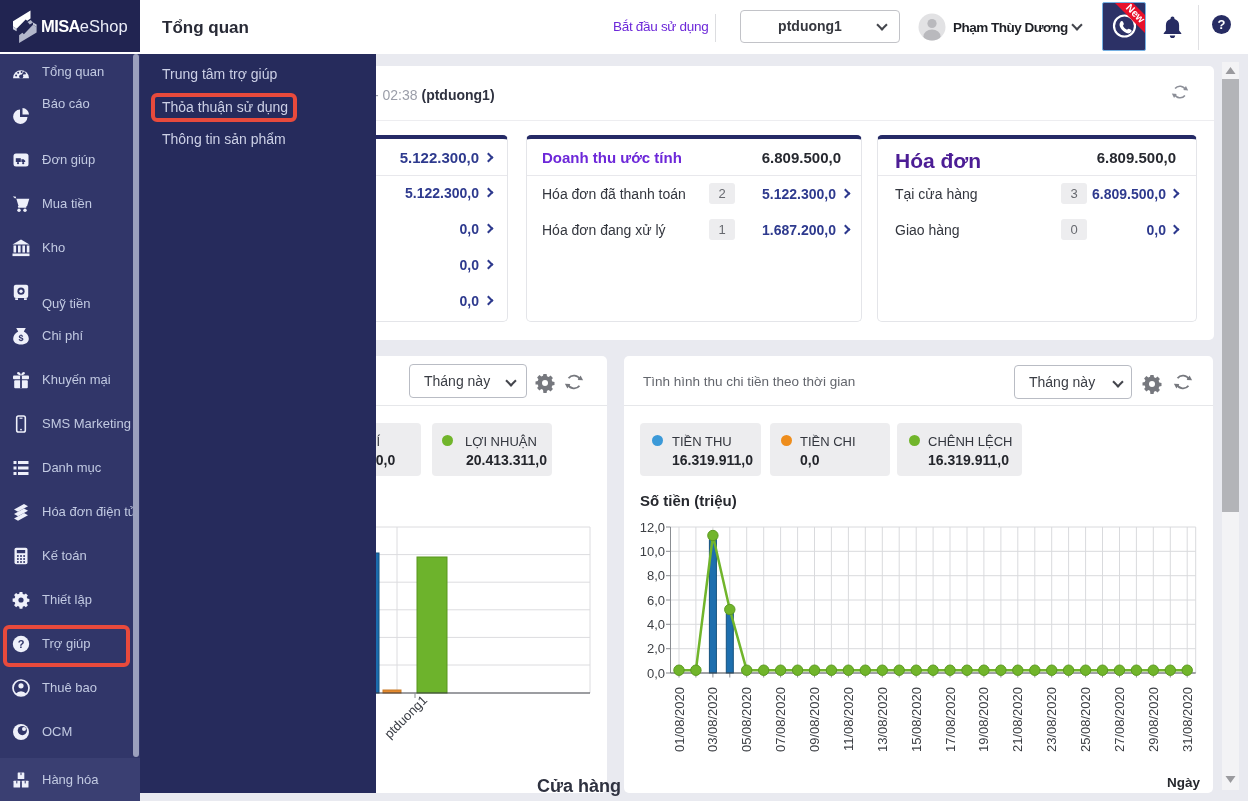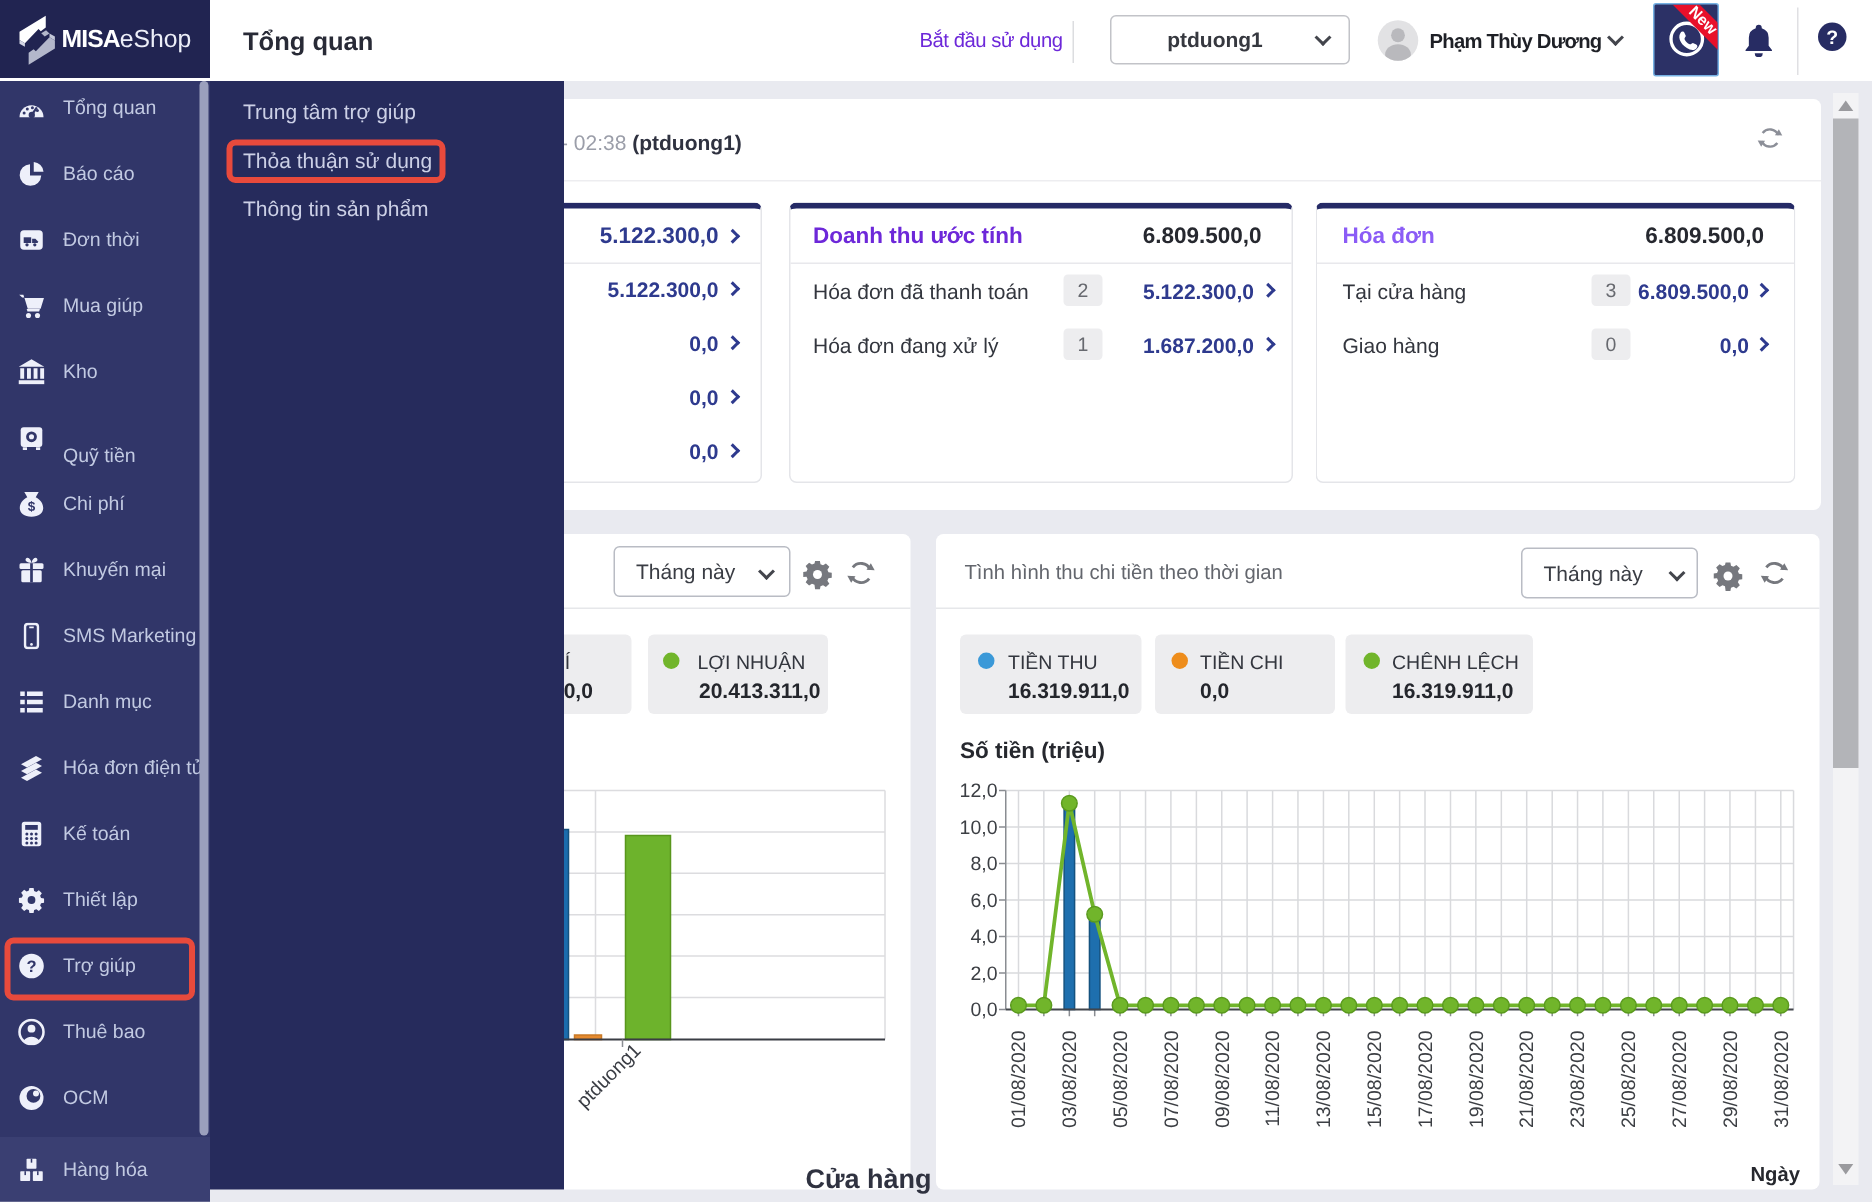"Báo cáo" div.mitem { top: 56px -> 44px }
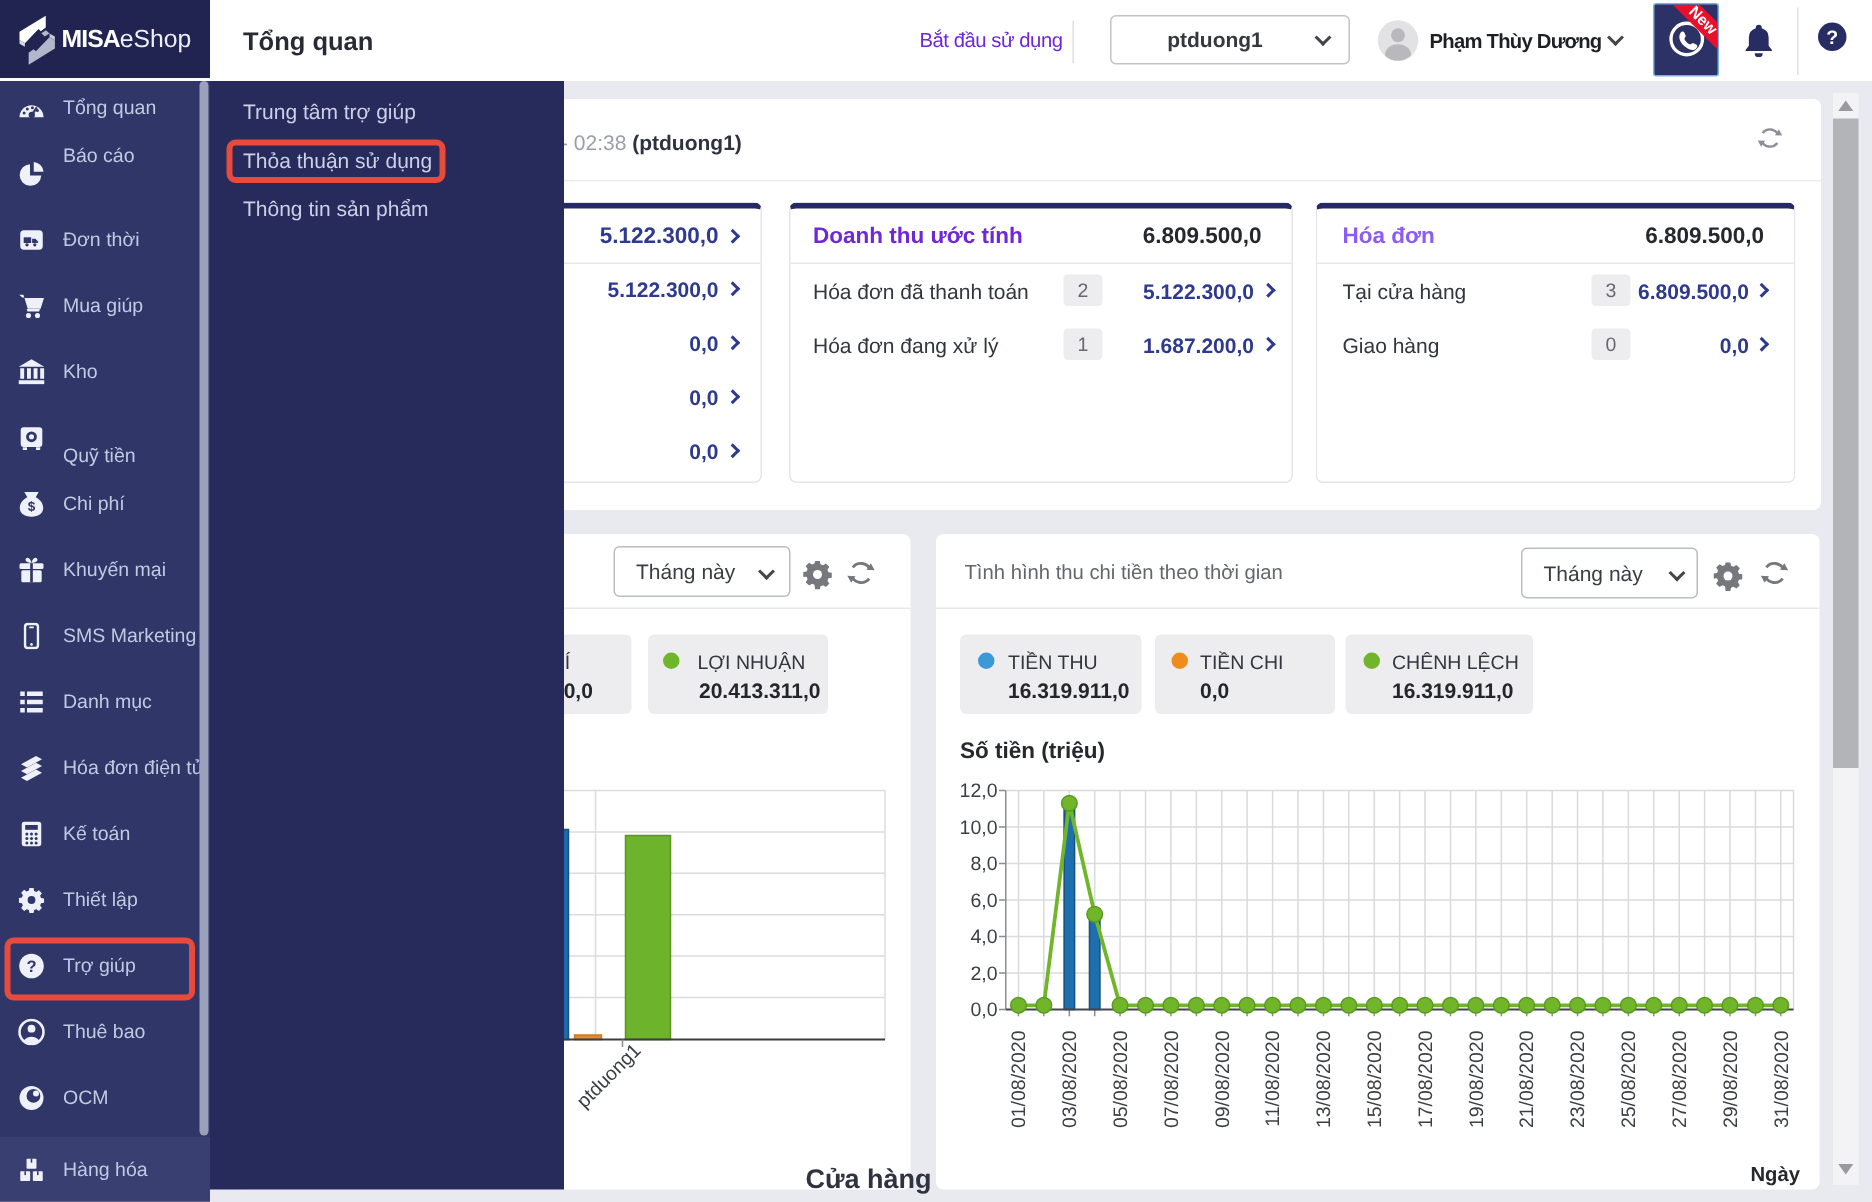"Đơn thời" div.mitem { text: thời -> giúp }
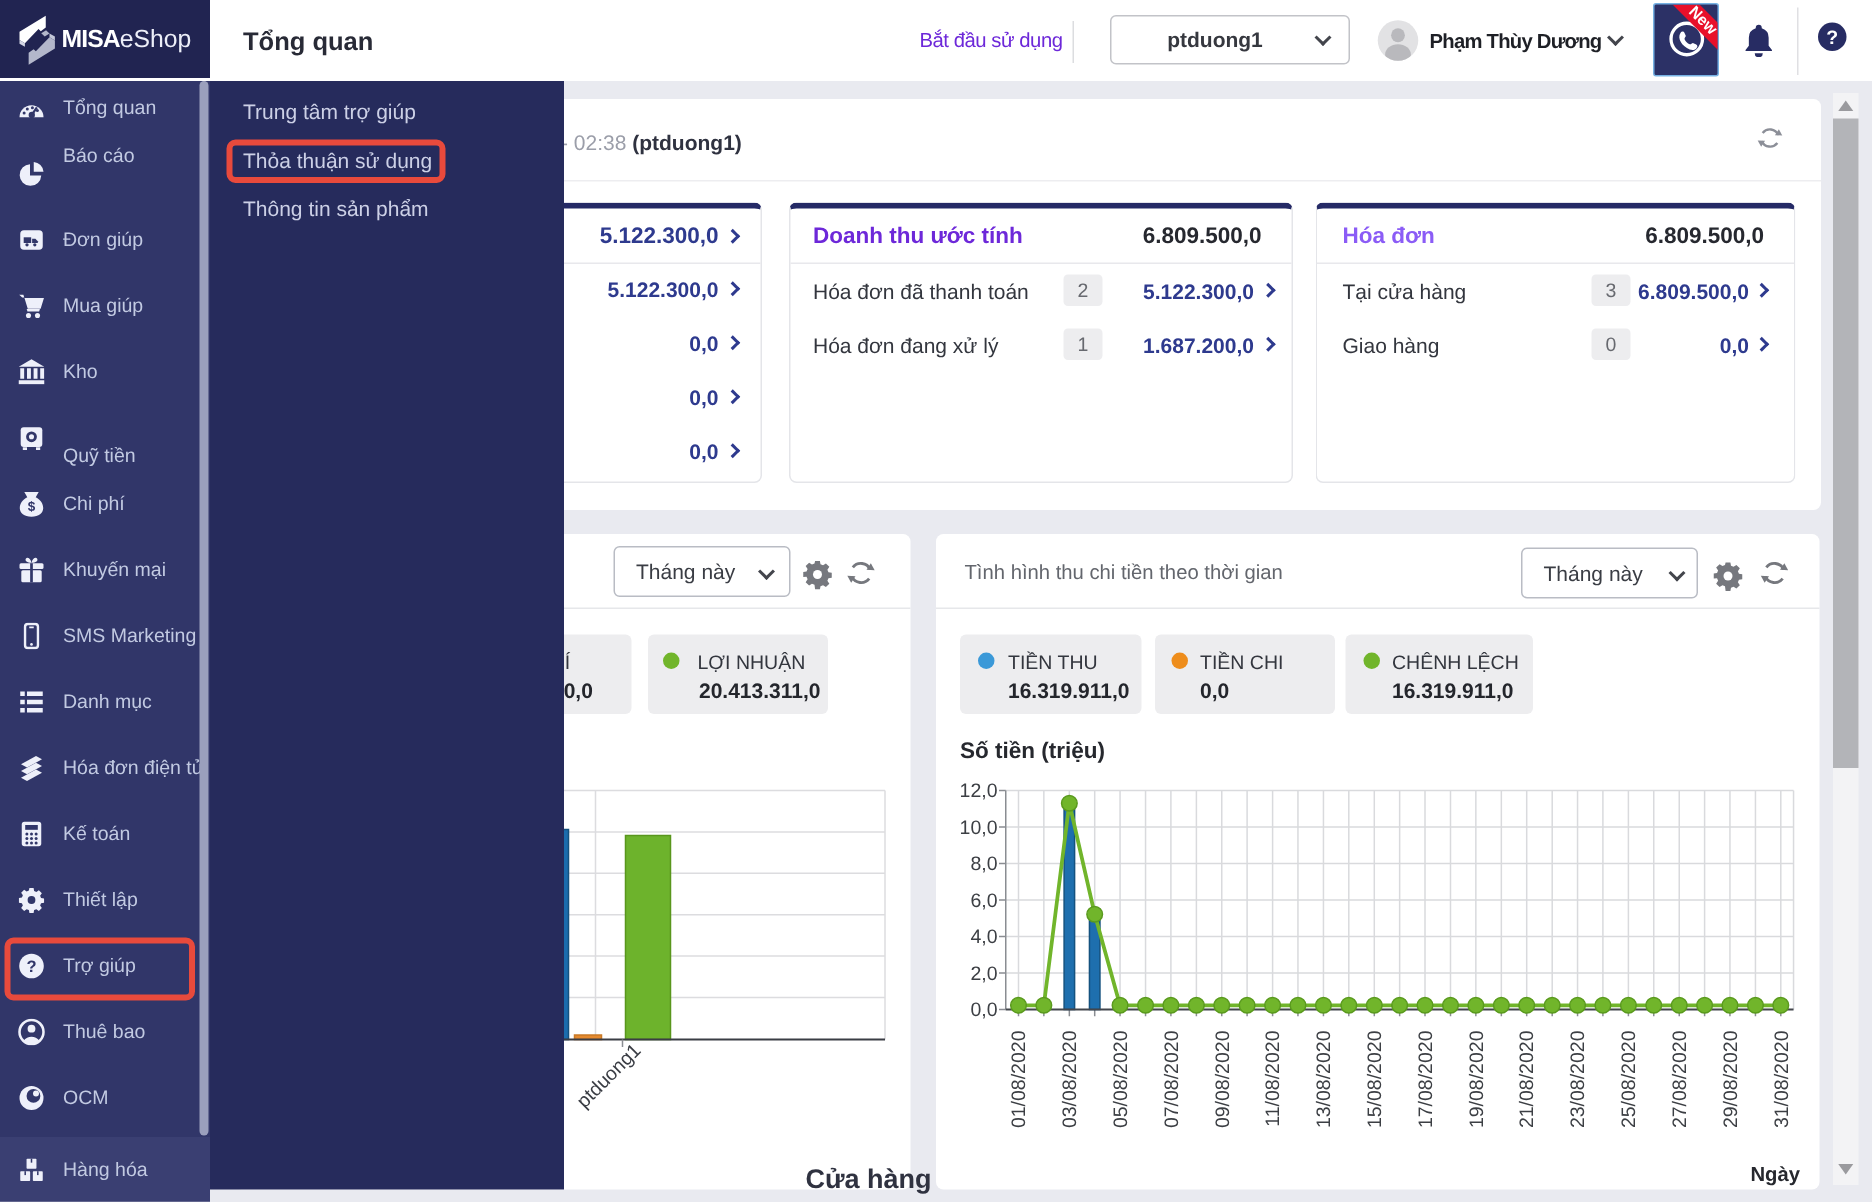"Hóa đơn" div.lbl { color: #8b5cf6 -> #4c1d95; font-size: 15px -> 21px }
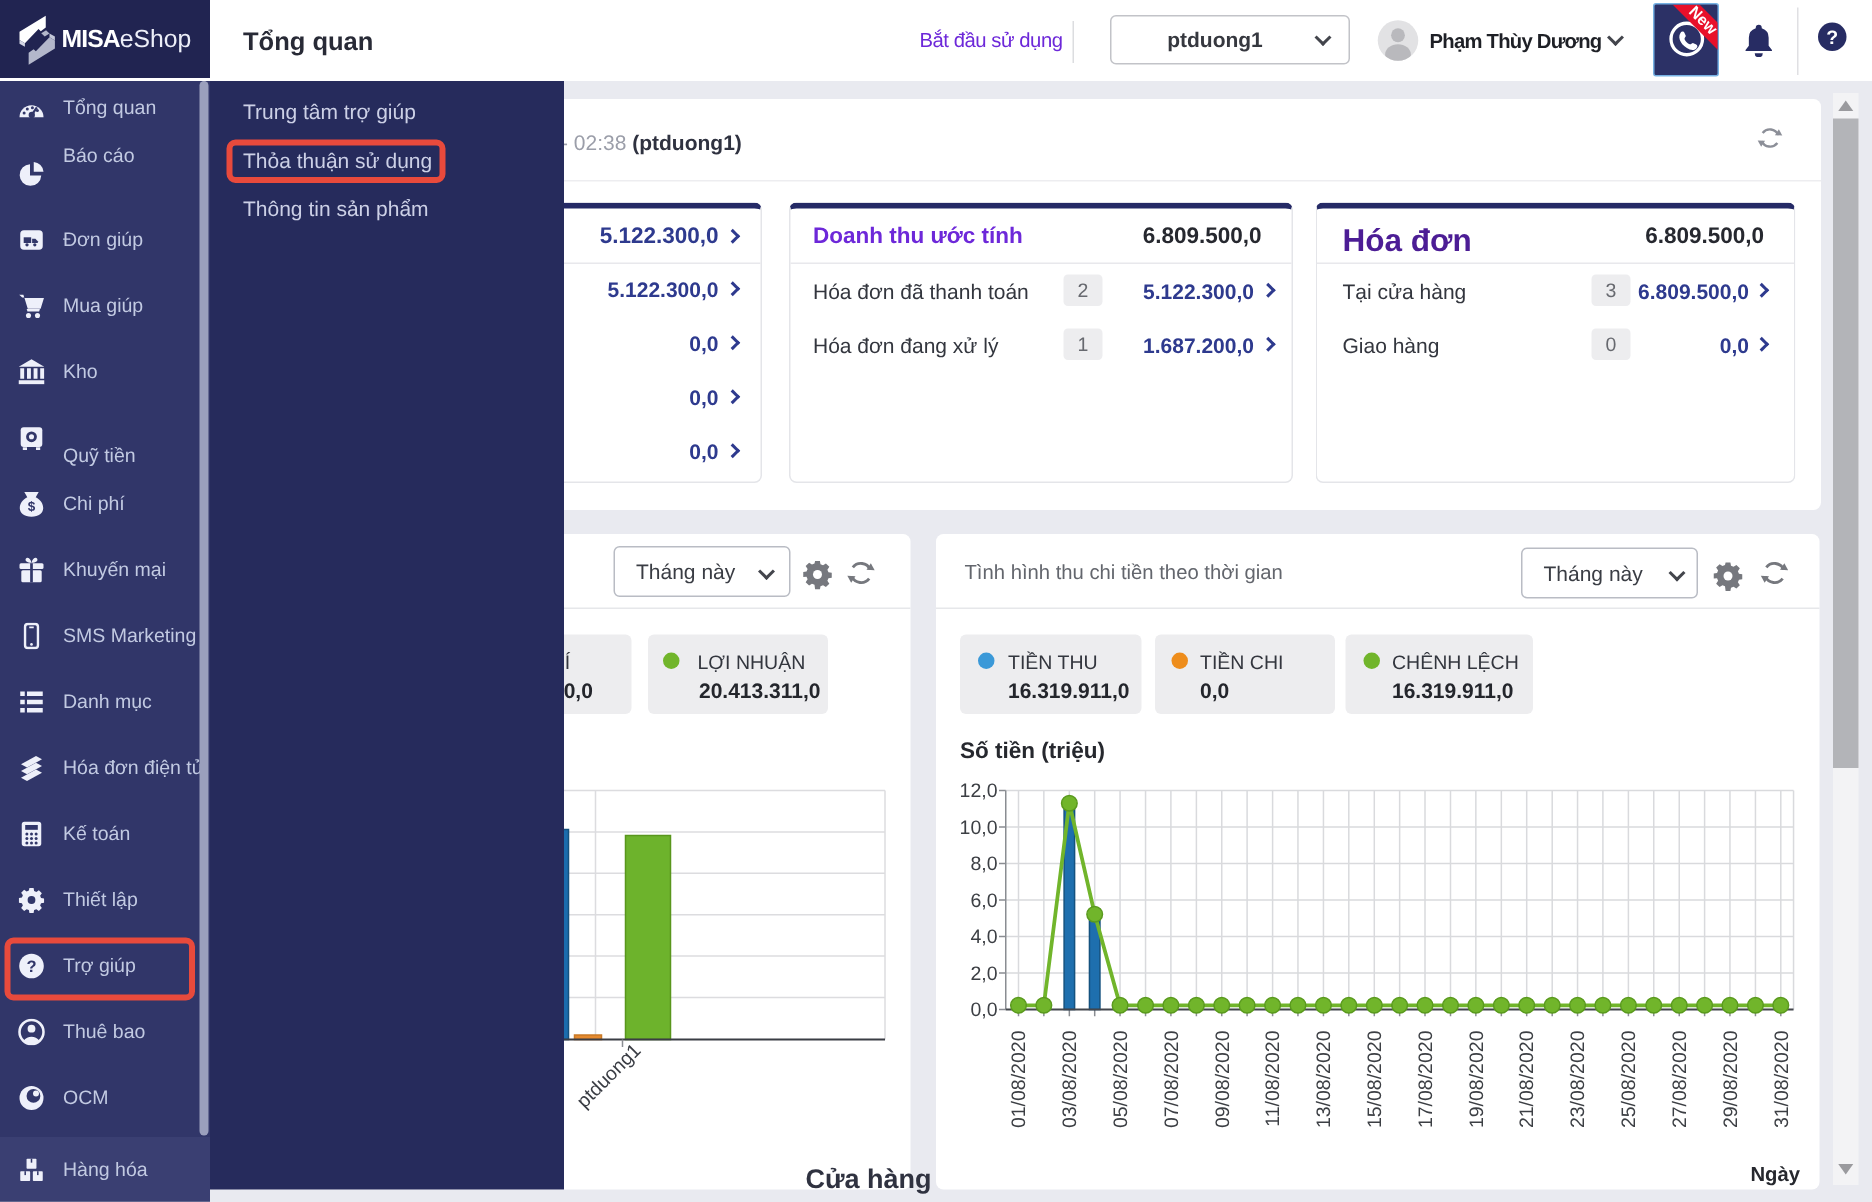"Mua giúp" div.mitem { text: giúp -> tiền }
